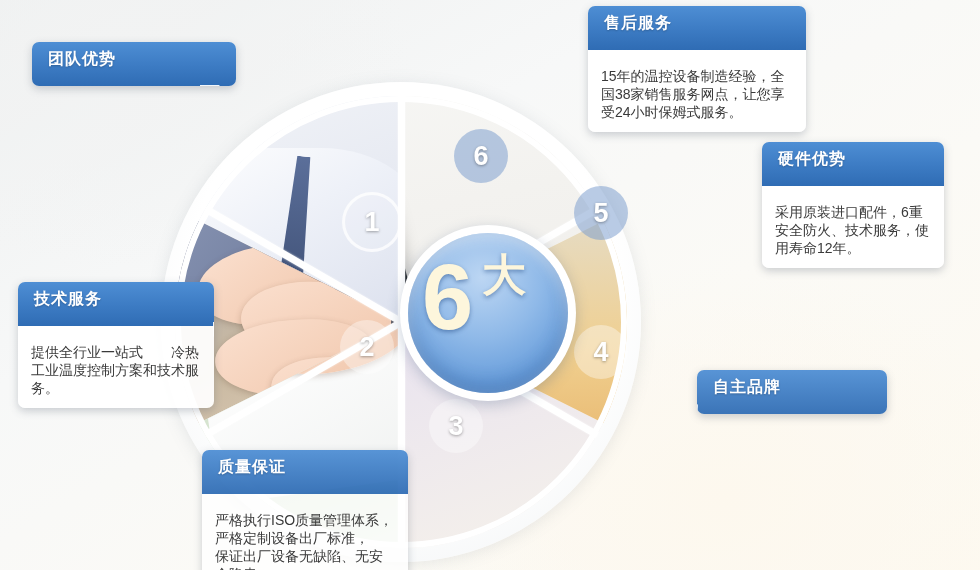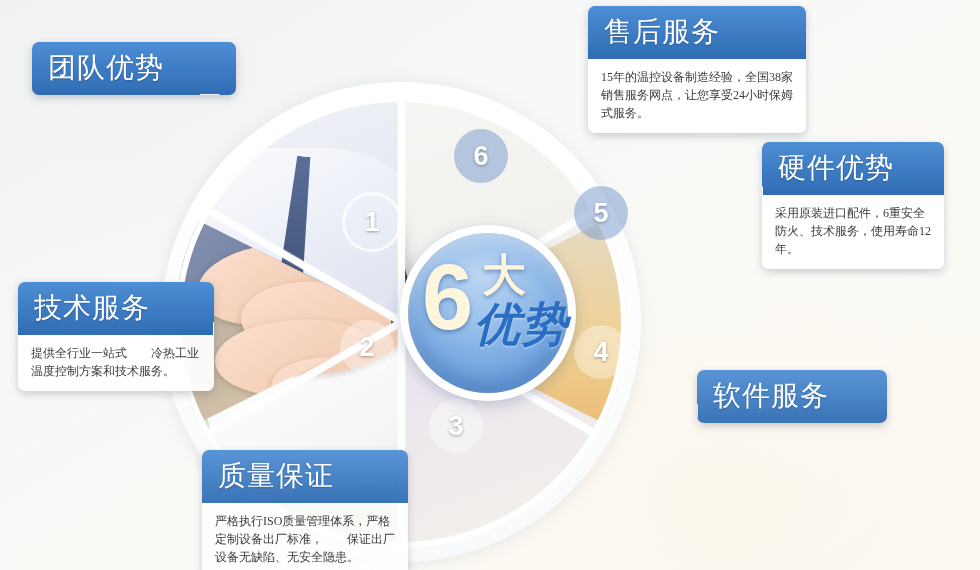"售后服务" .card .hd { font-size: 28px -> 16px; font-weight: normal -> bold; padding: 7px 16px 8px -> 7px 16px 16px }
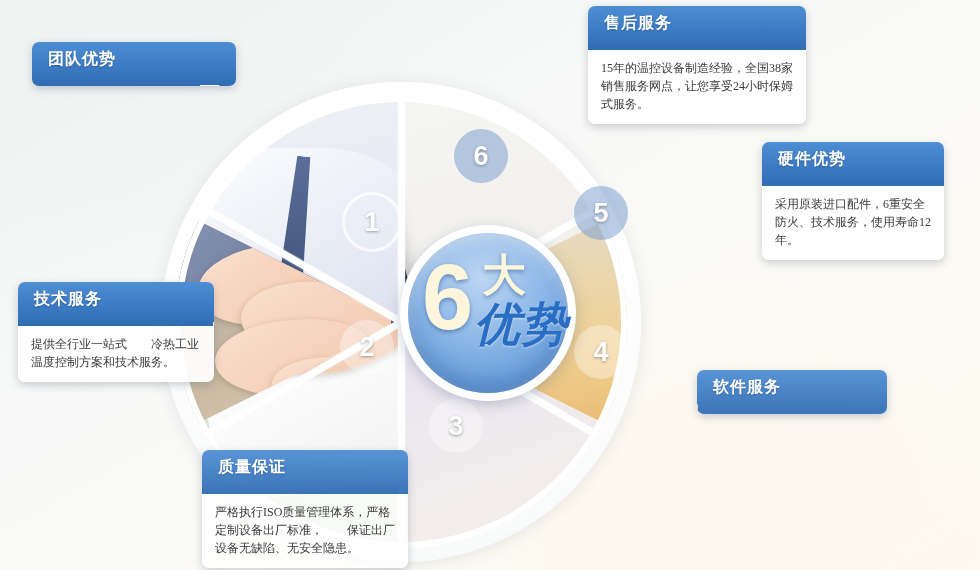"15年的温控设备制造经验，全国38家销售服务网点，让您享受24小时保姆式服务。" .card .bd { font-family: Liberation Serif, serif -> Liberation Sans, sans-serif; font-size: 12px -> 14px; padding: 9px 13px 11px -> 17px 13px 11px }
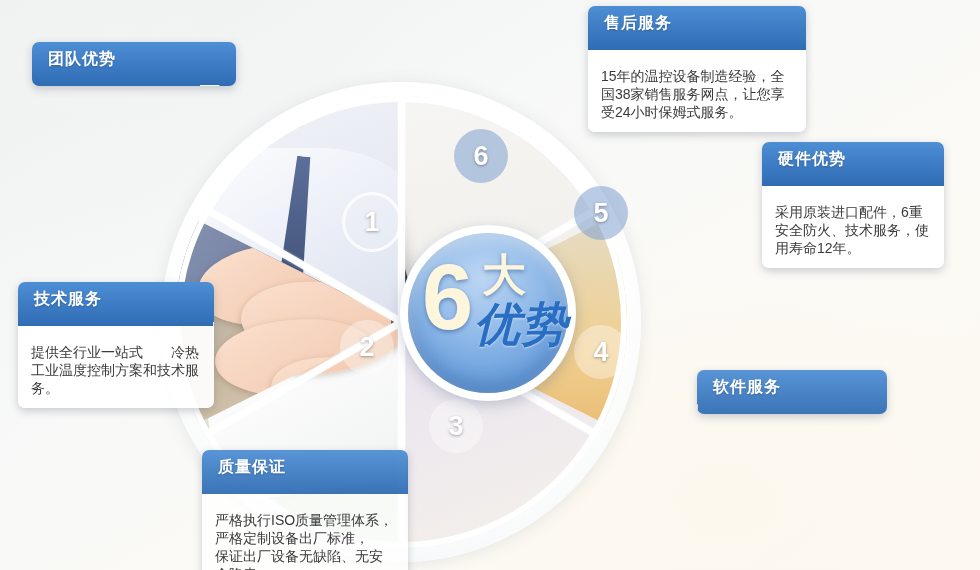"优势" div.cys { html: <div>优势</div> -> none }
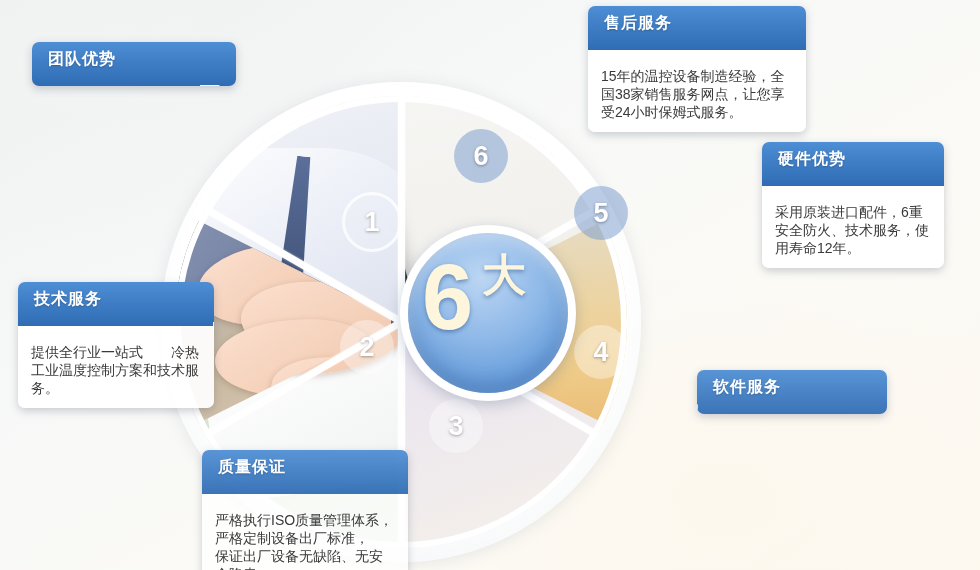"软件服务" div.hd { text: 软件服务 -> 自主品牌 }
